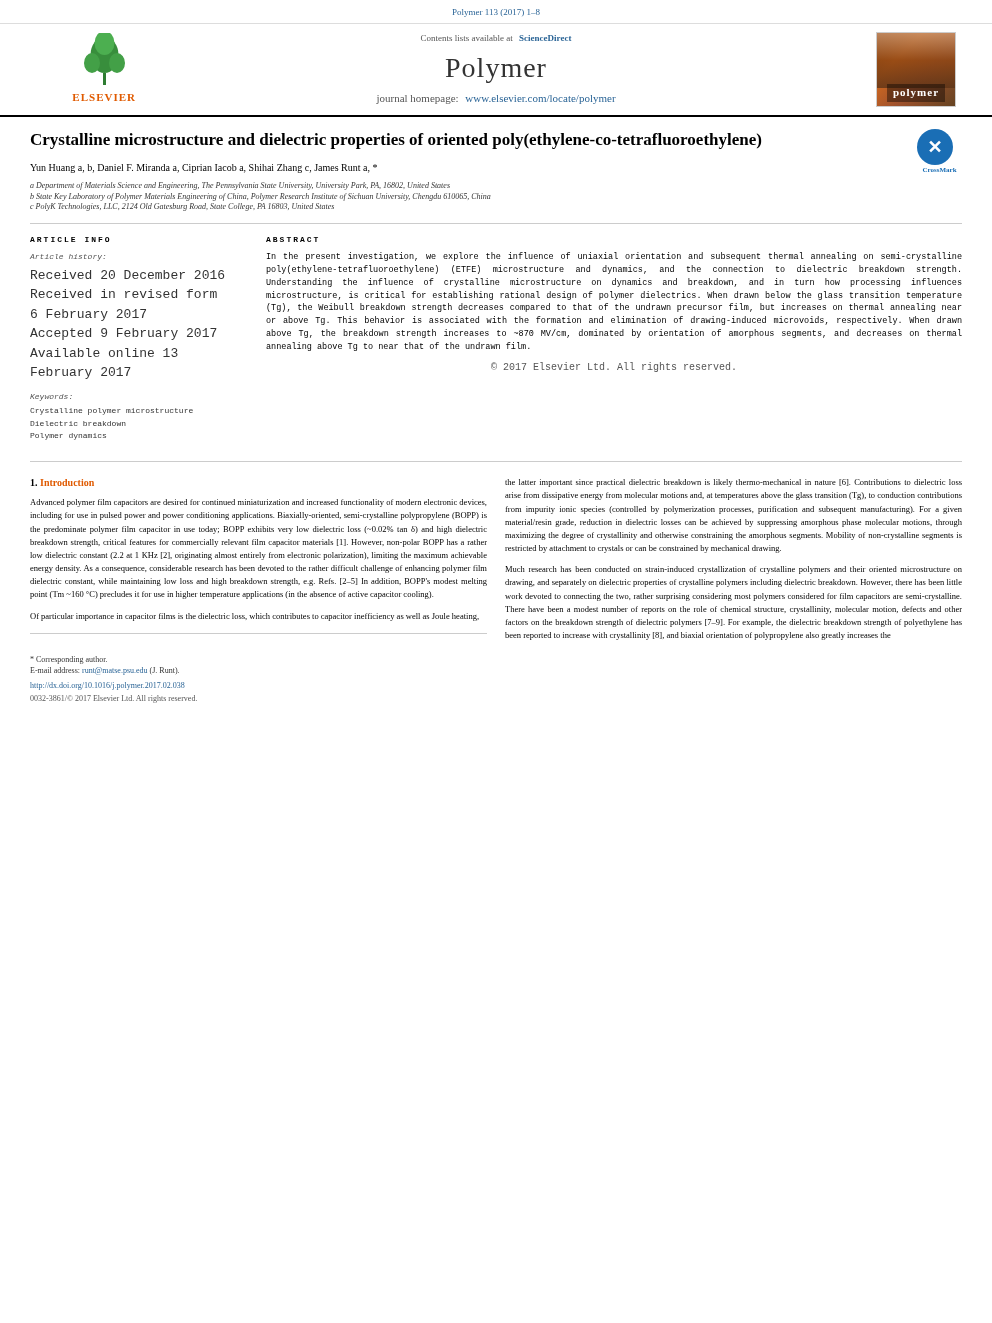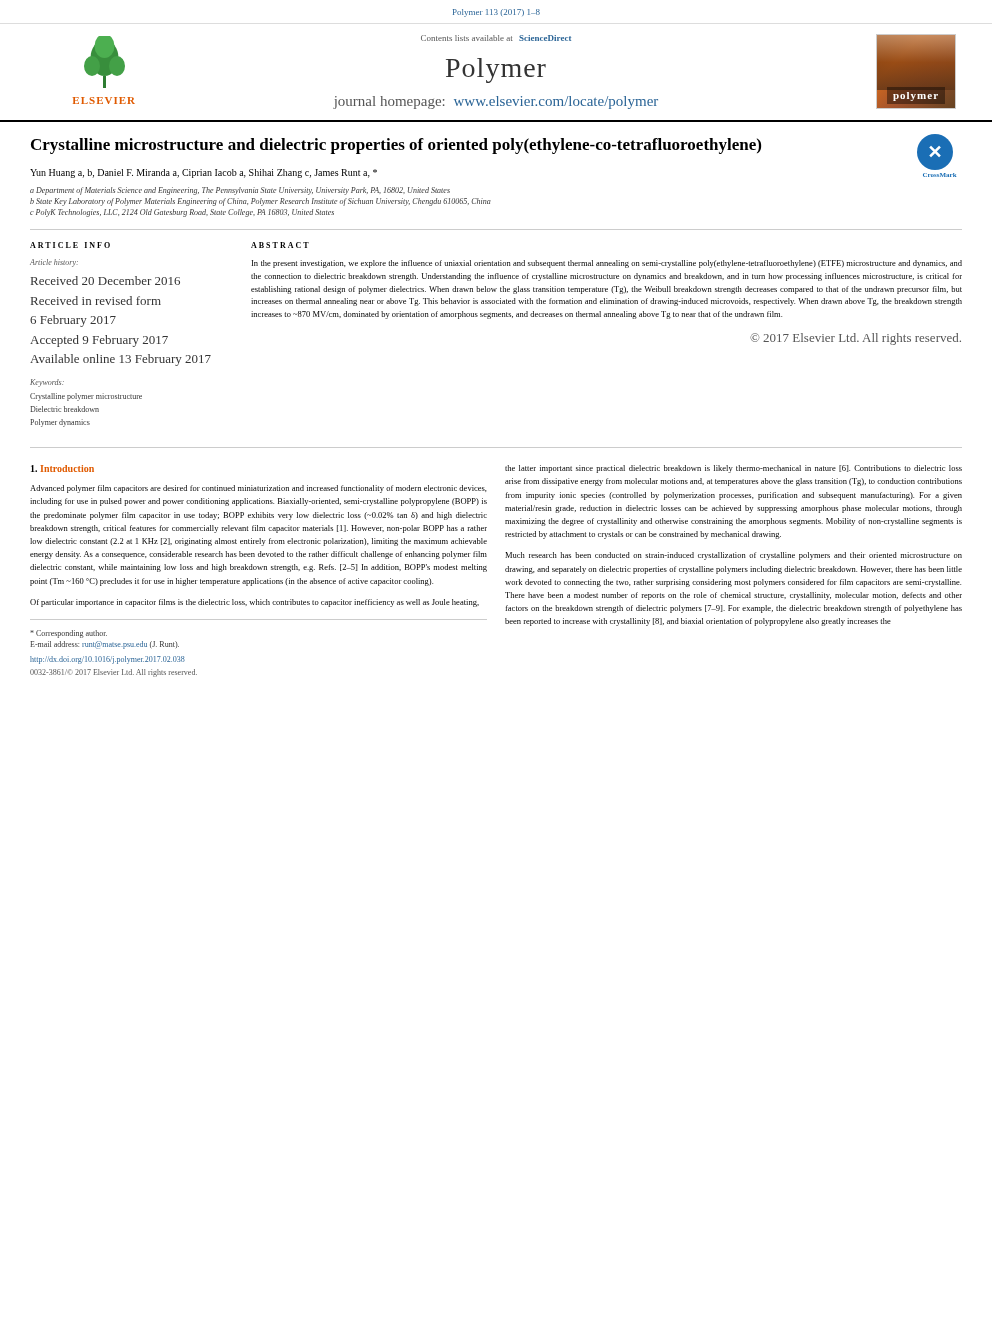"journal homepage:" .journal-homepage-line { font-size: 15px -> 11px }
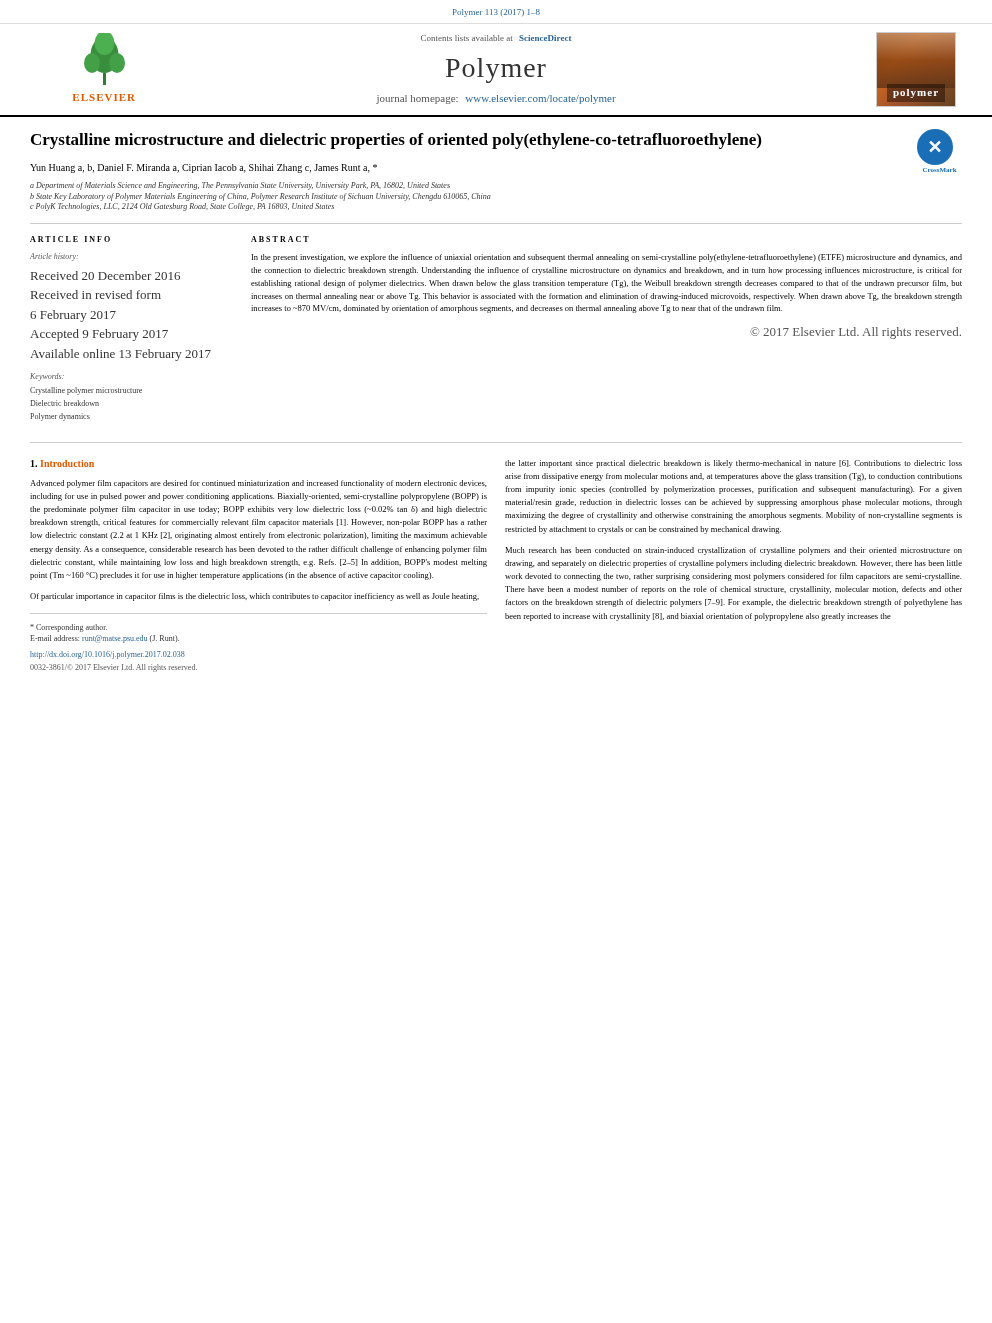"ARTICLE INFO" .two-col { font-family: none -> Liberation Mono, monospace; gap: 21px -> 36px }
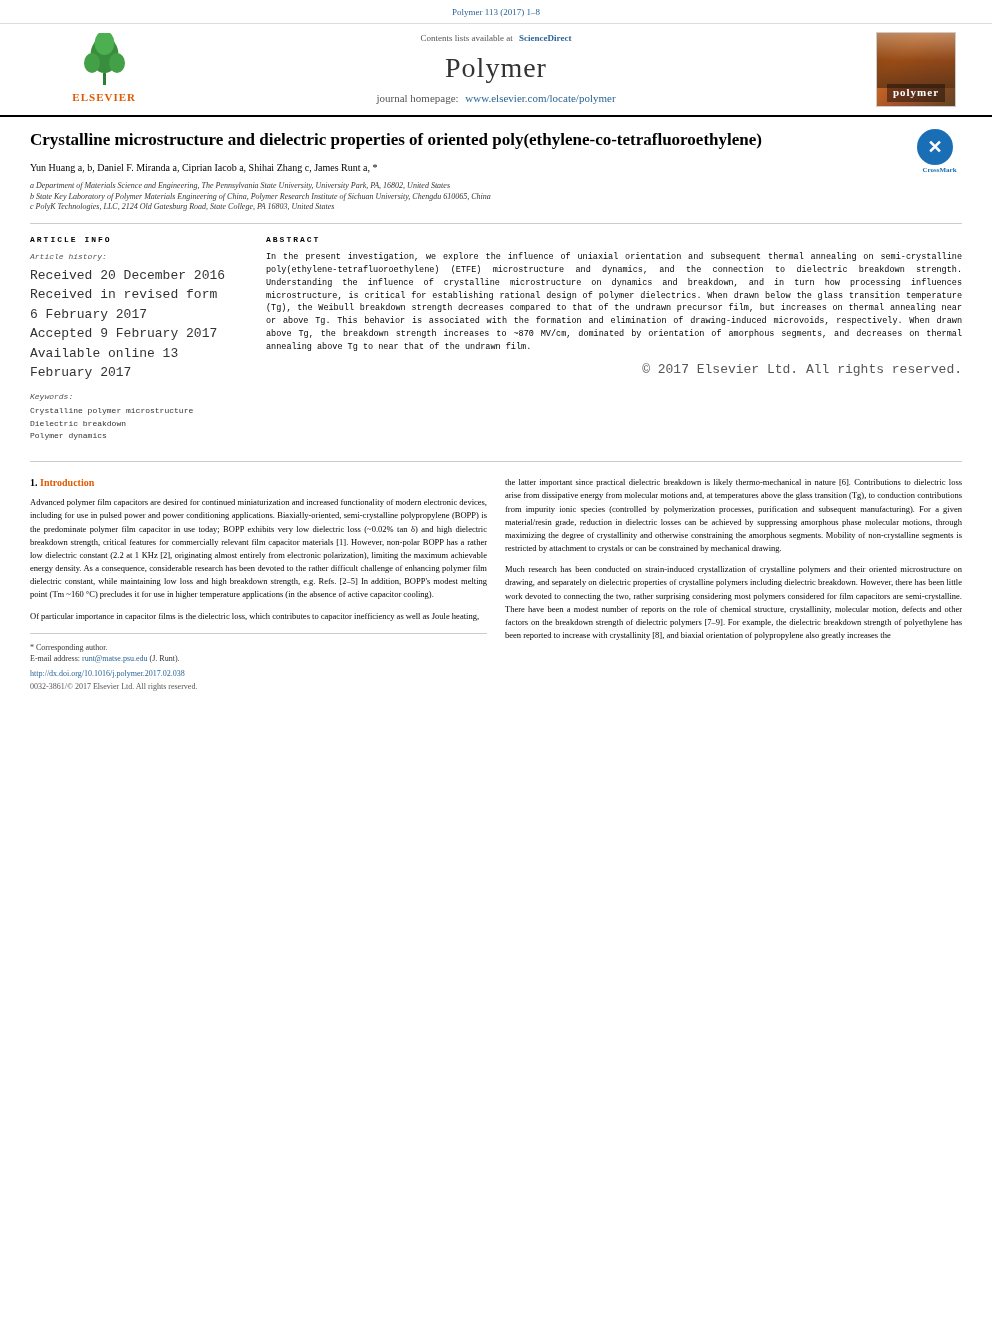"© 2017 Elsevier Ltd. All" .copyright-line { font-size: 13px -> 10px; text-align: right -> center }
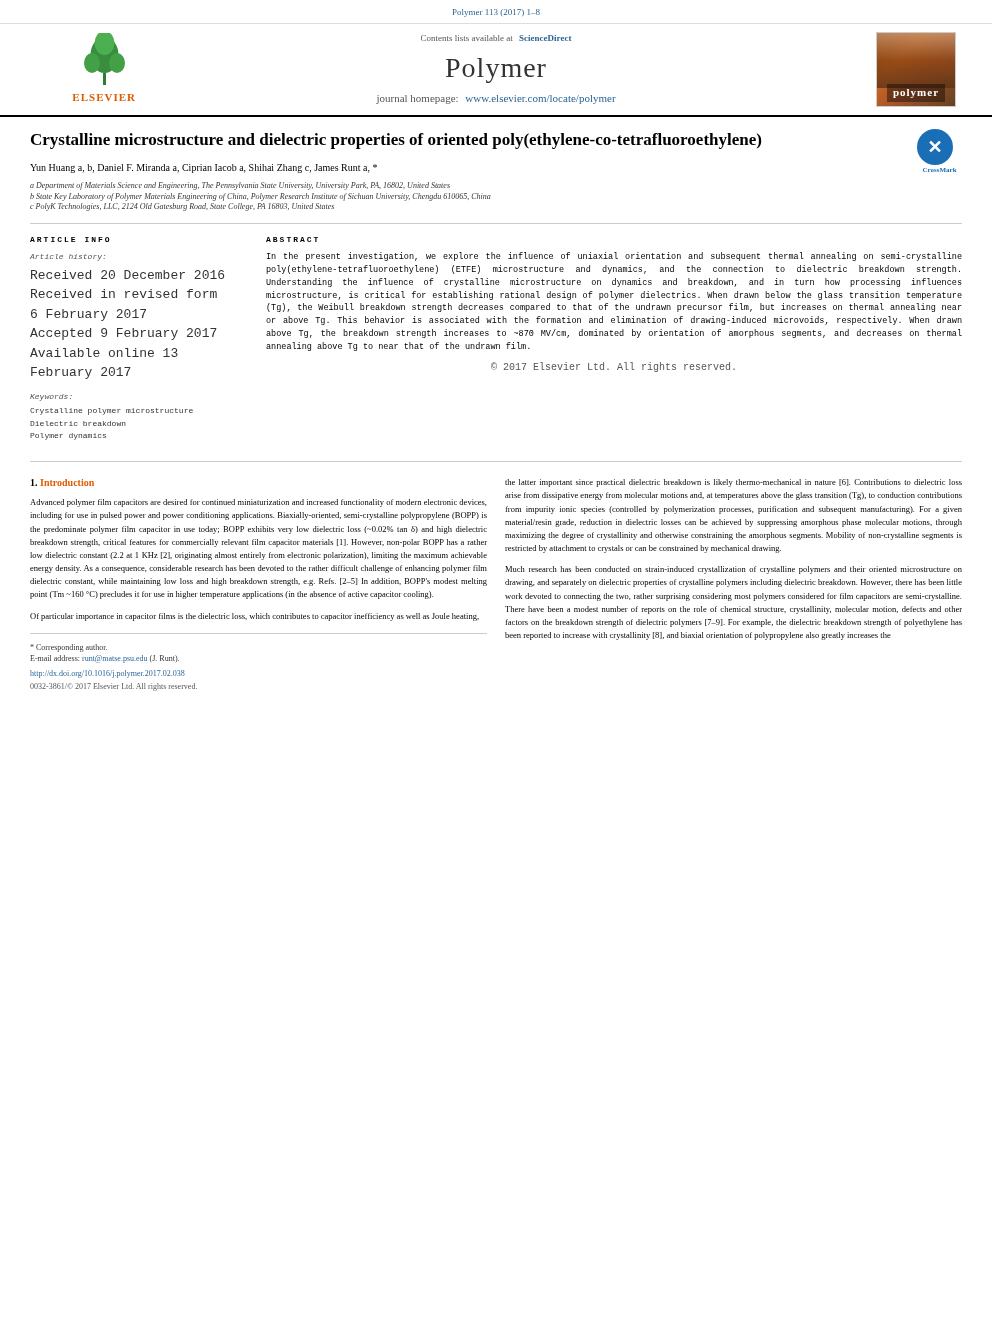"* Corresponding author." .footnotes { padding-top: 8px -> 20px }
